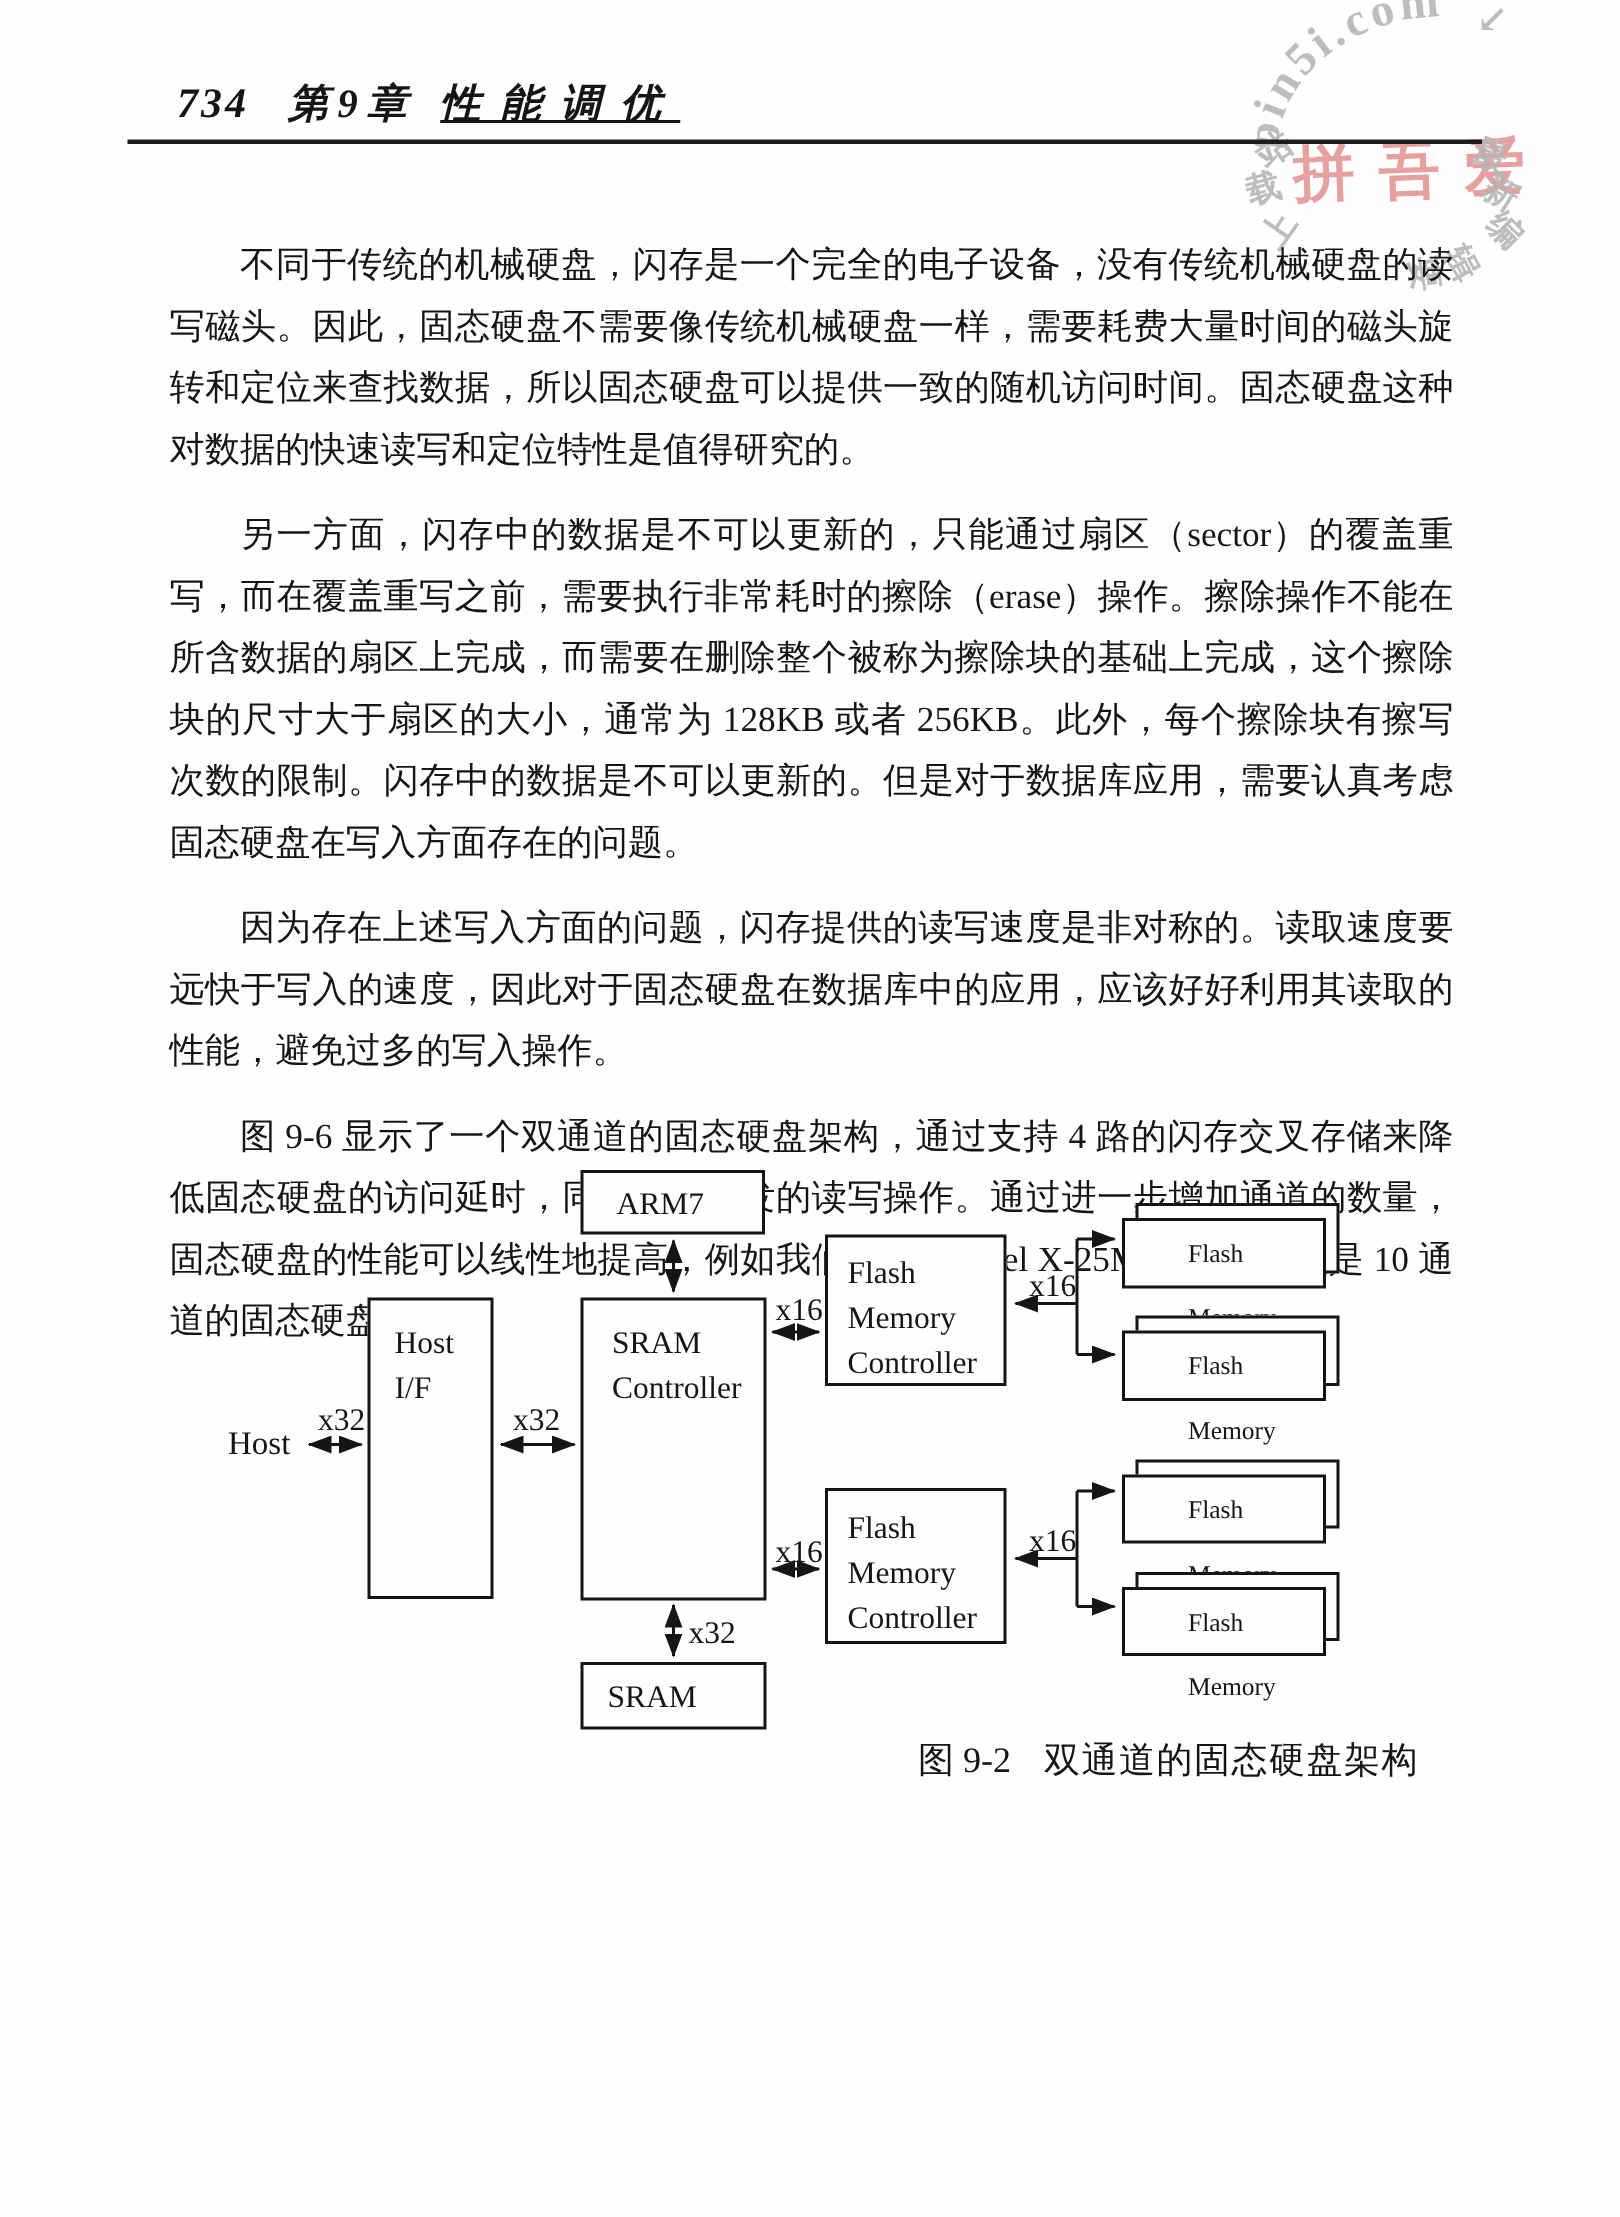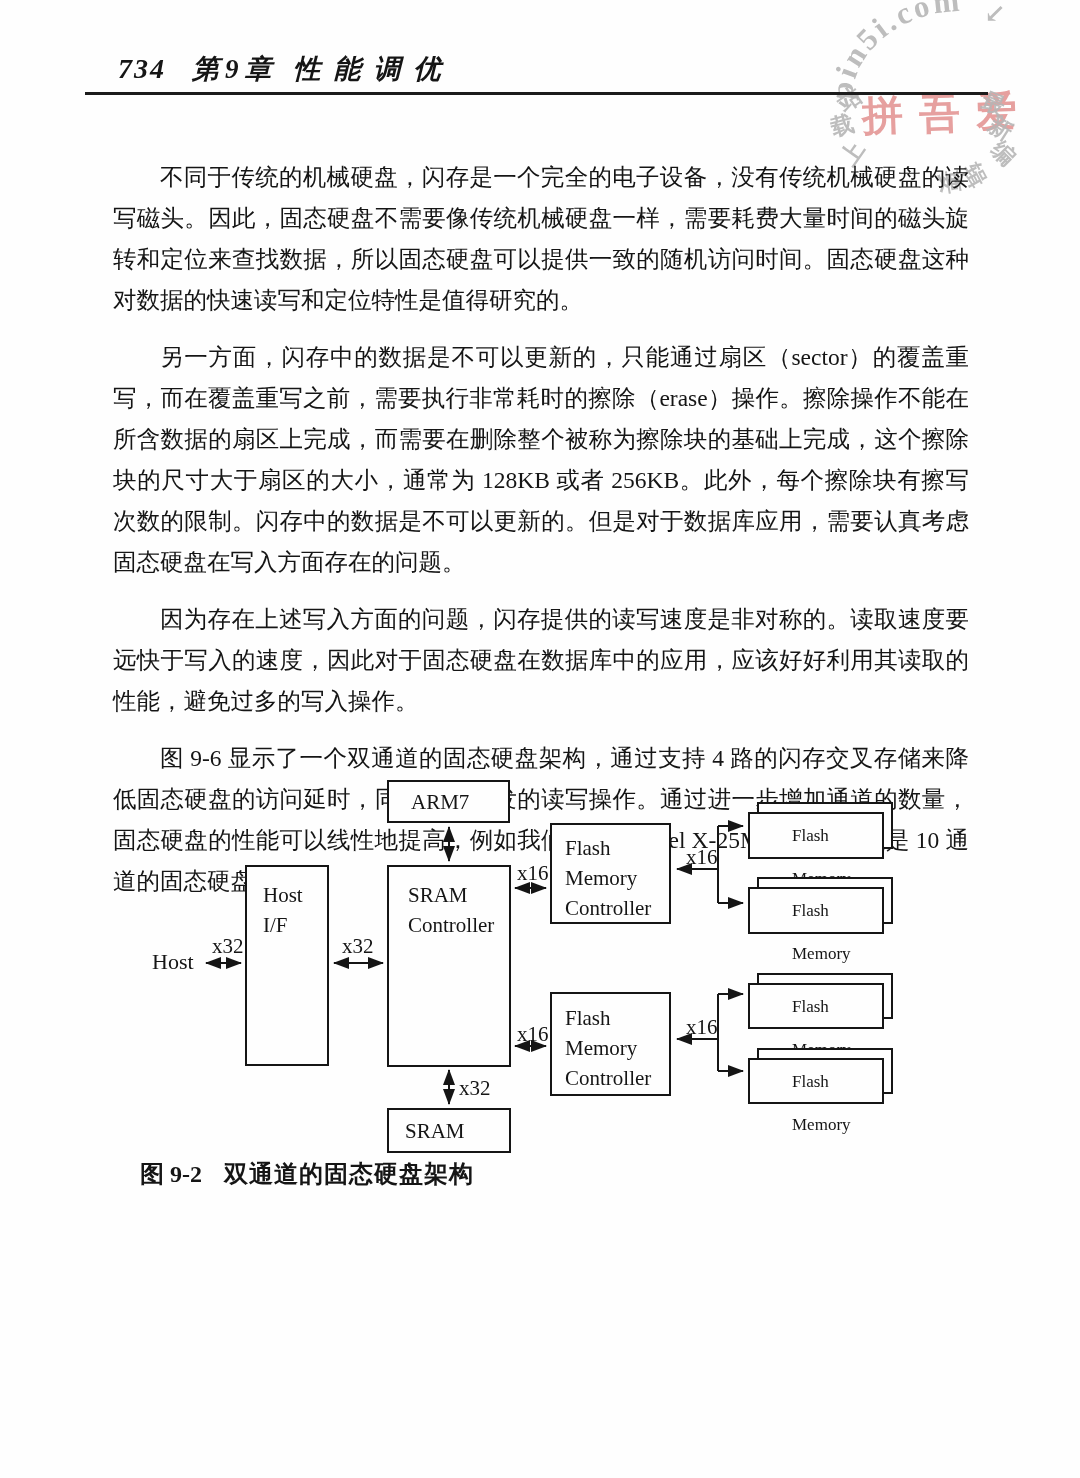"性能调优" .header .ctitle { text-decoration: none -> underline }
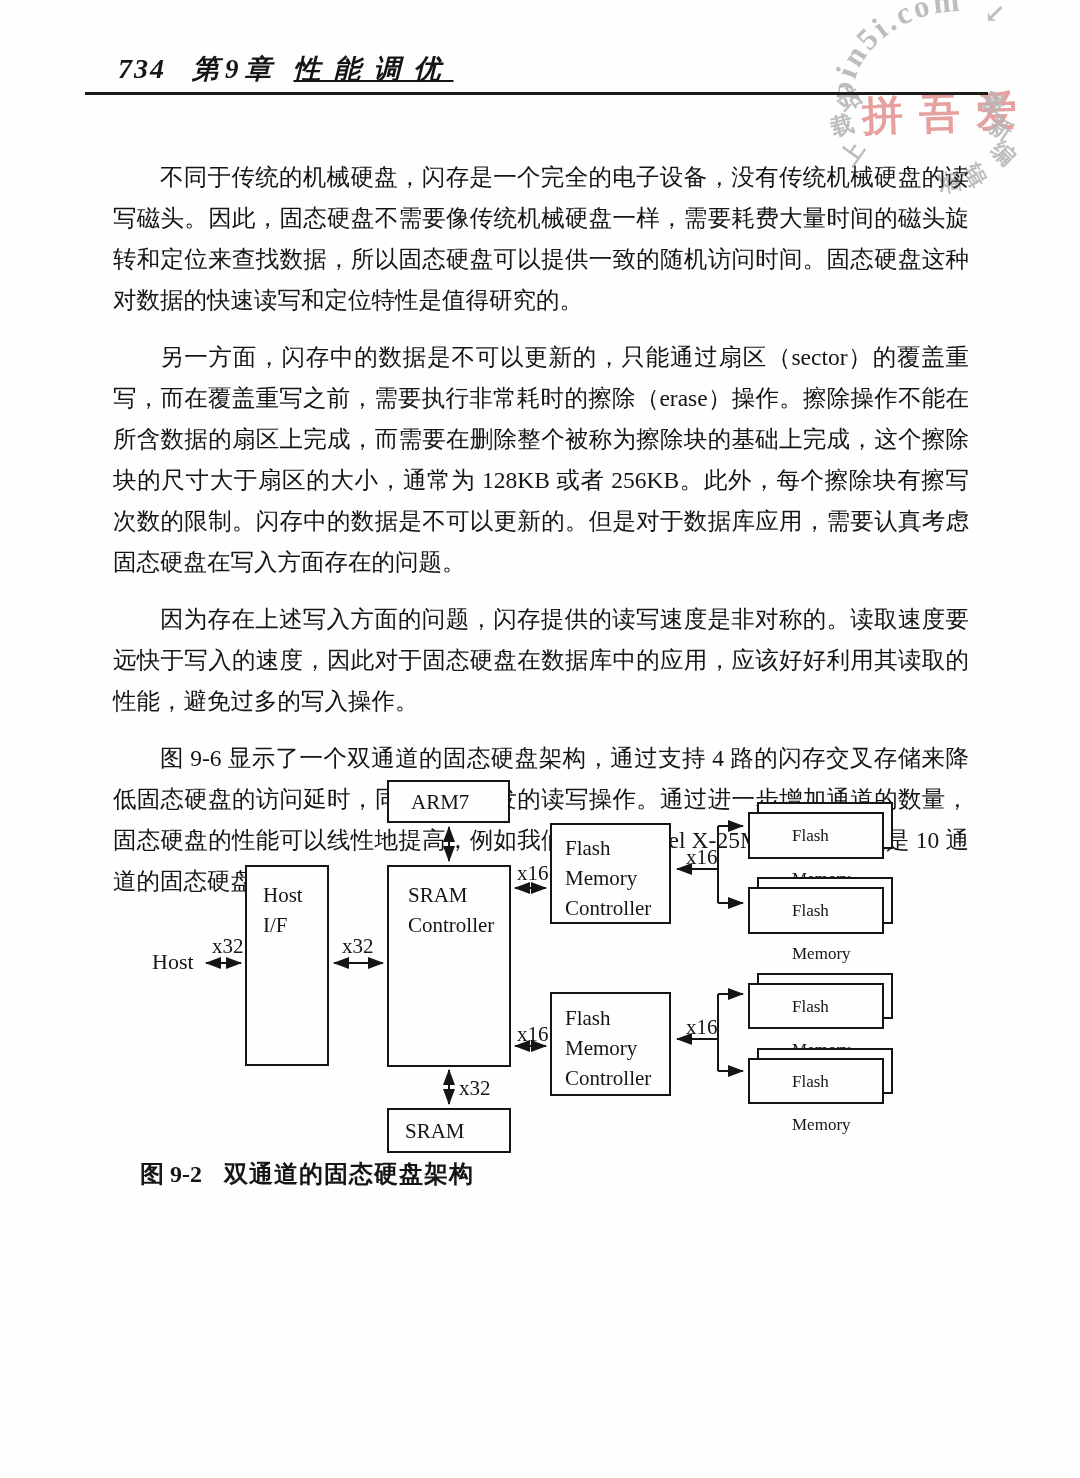"图 9-2 双通道的固态硬盘架构" .caption { font-weight: bold -> none; text-align: left -> right }
